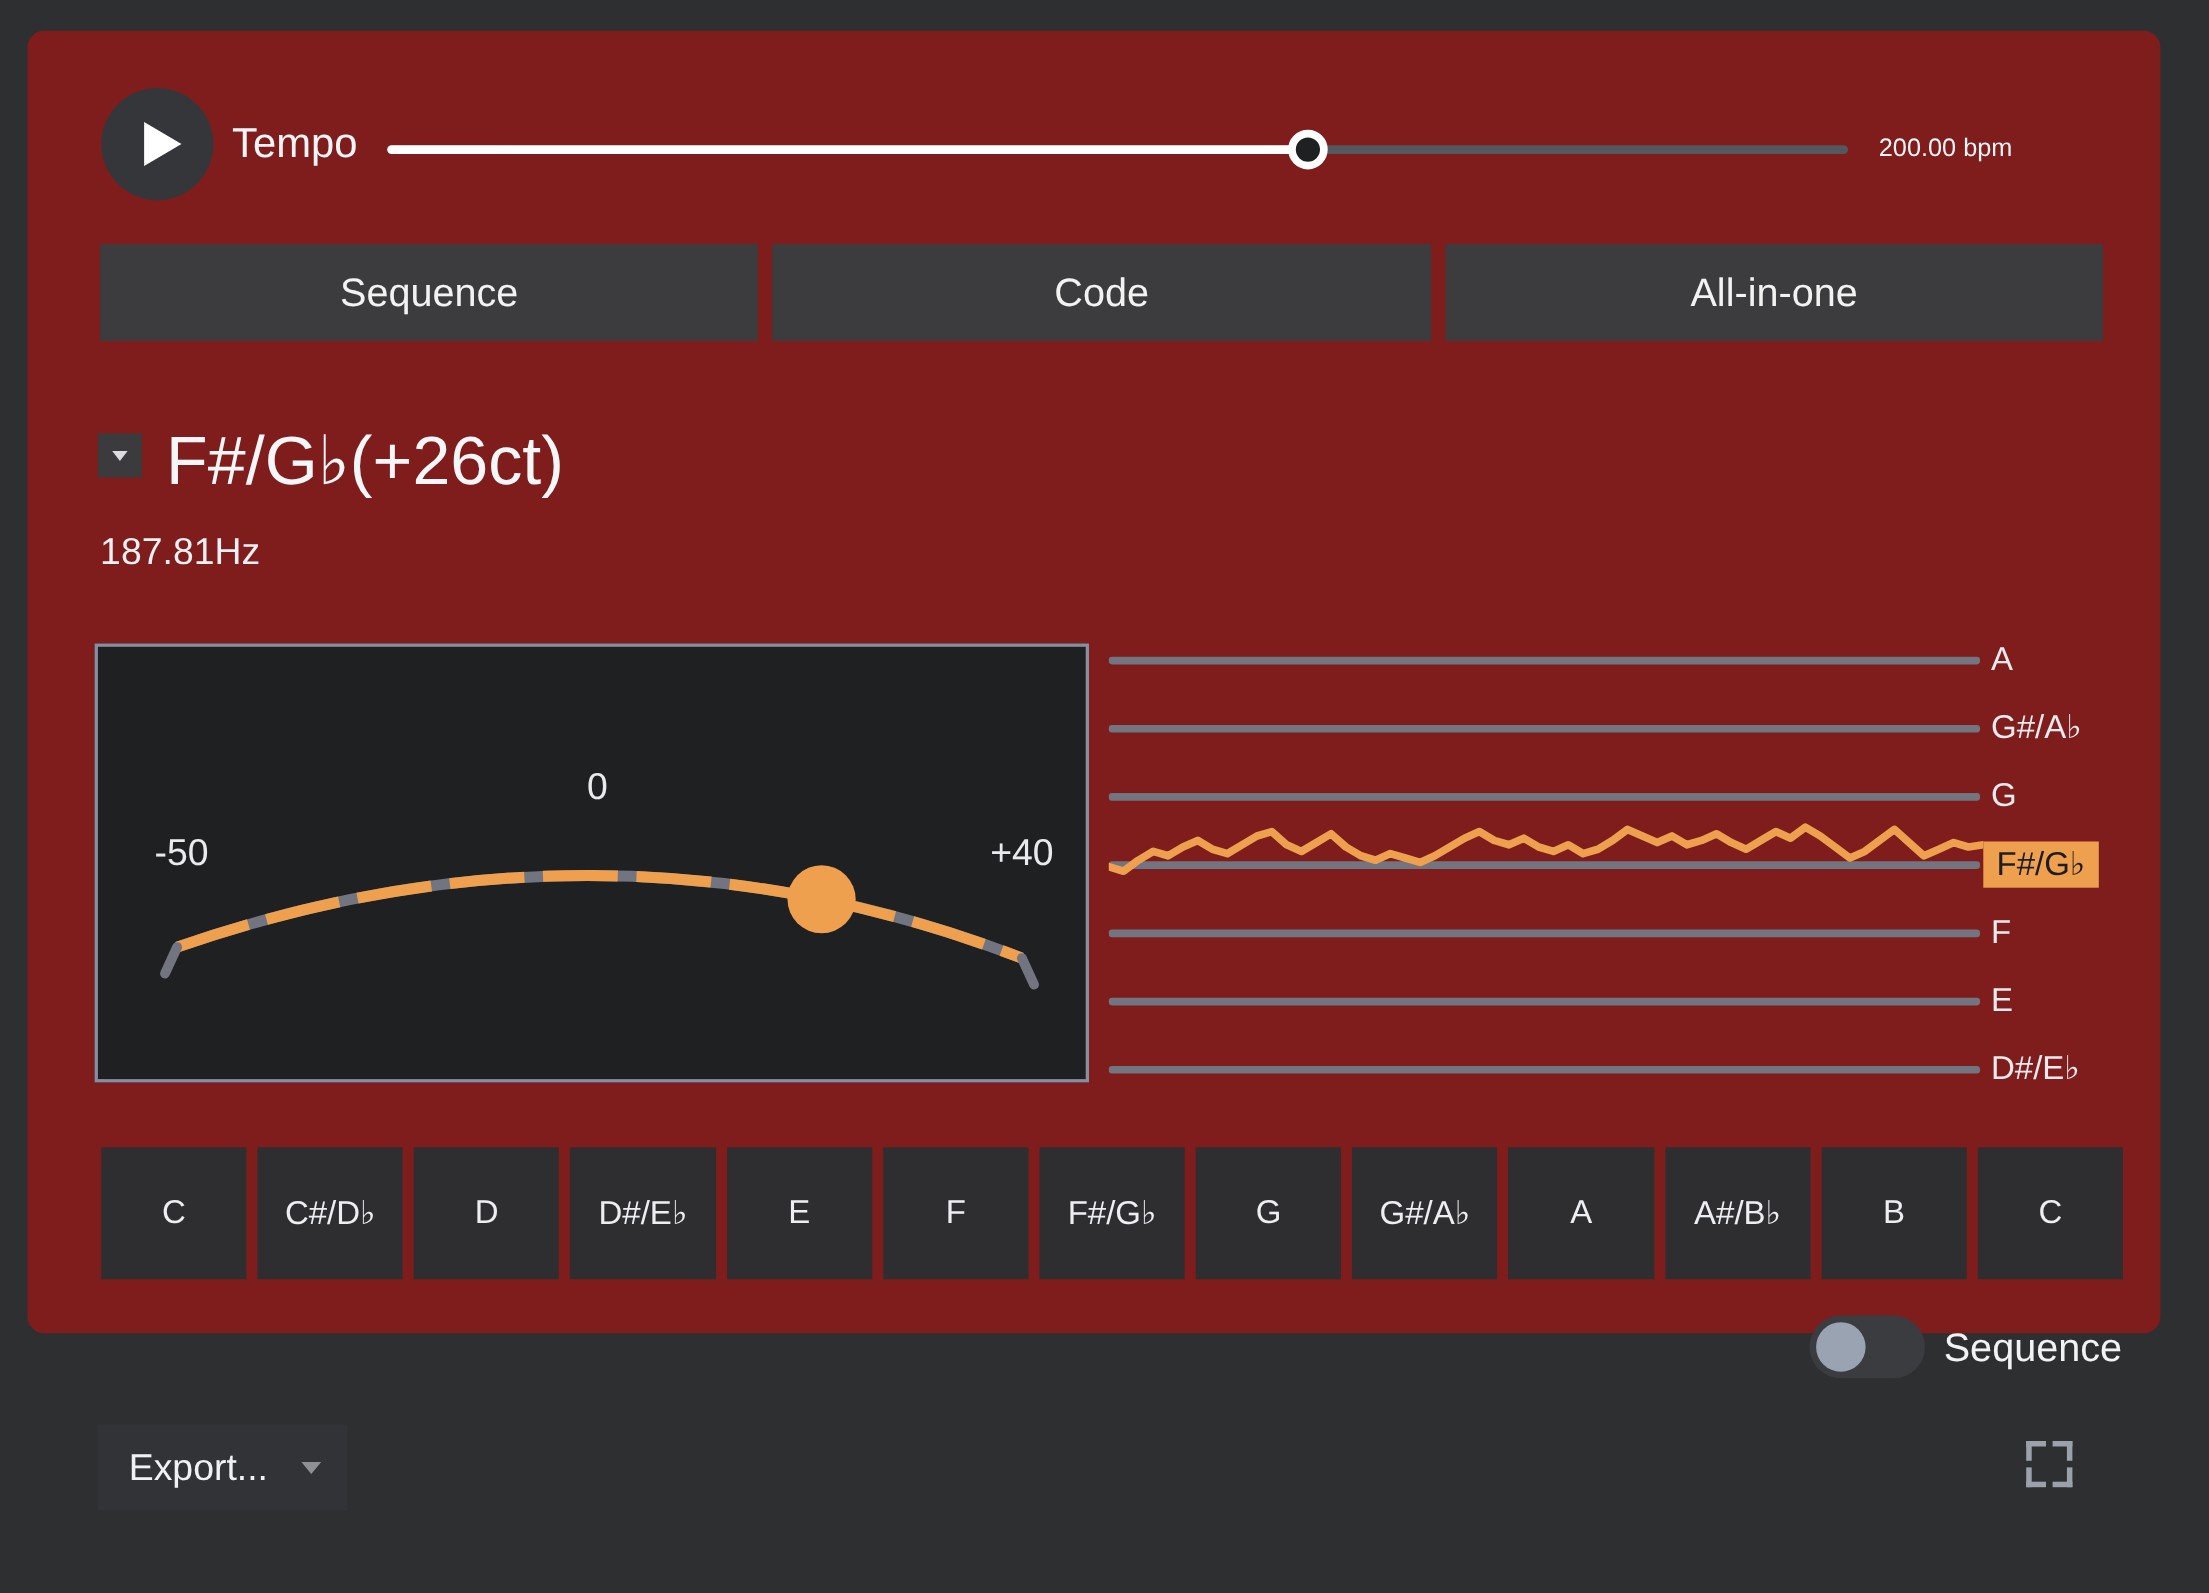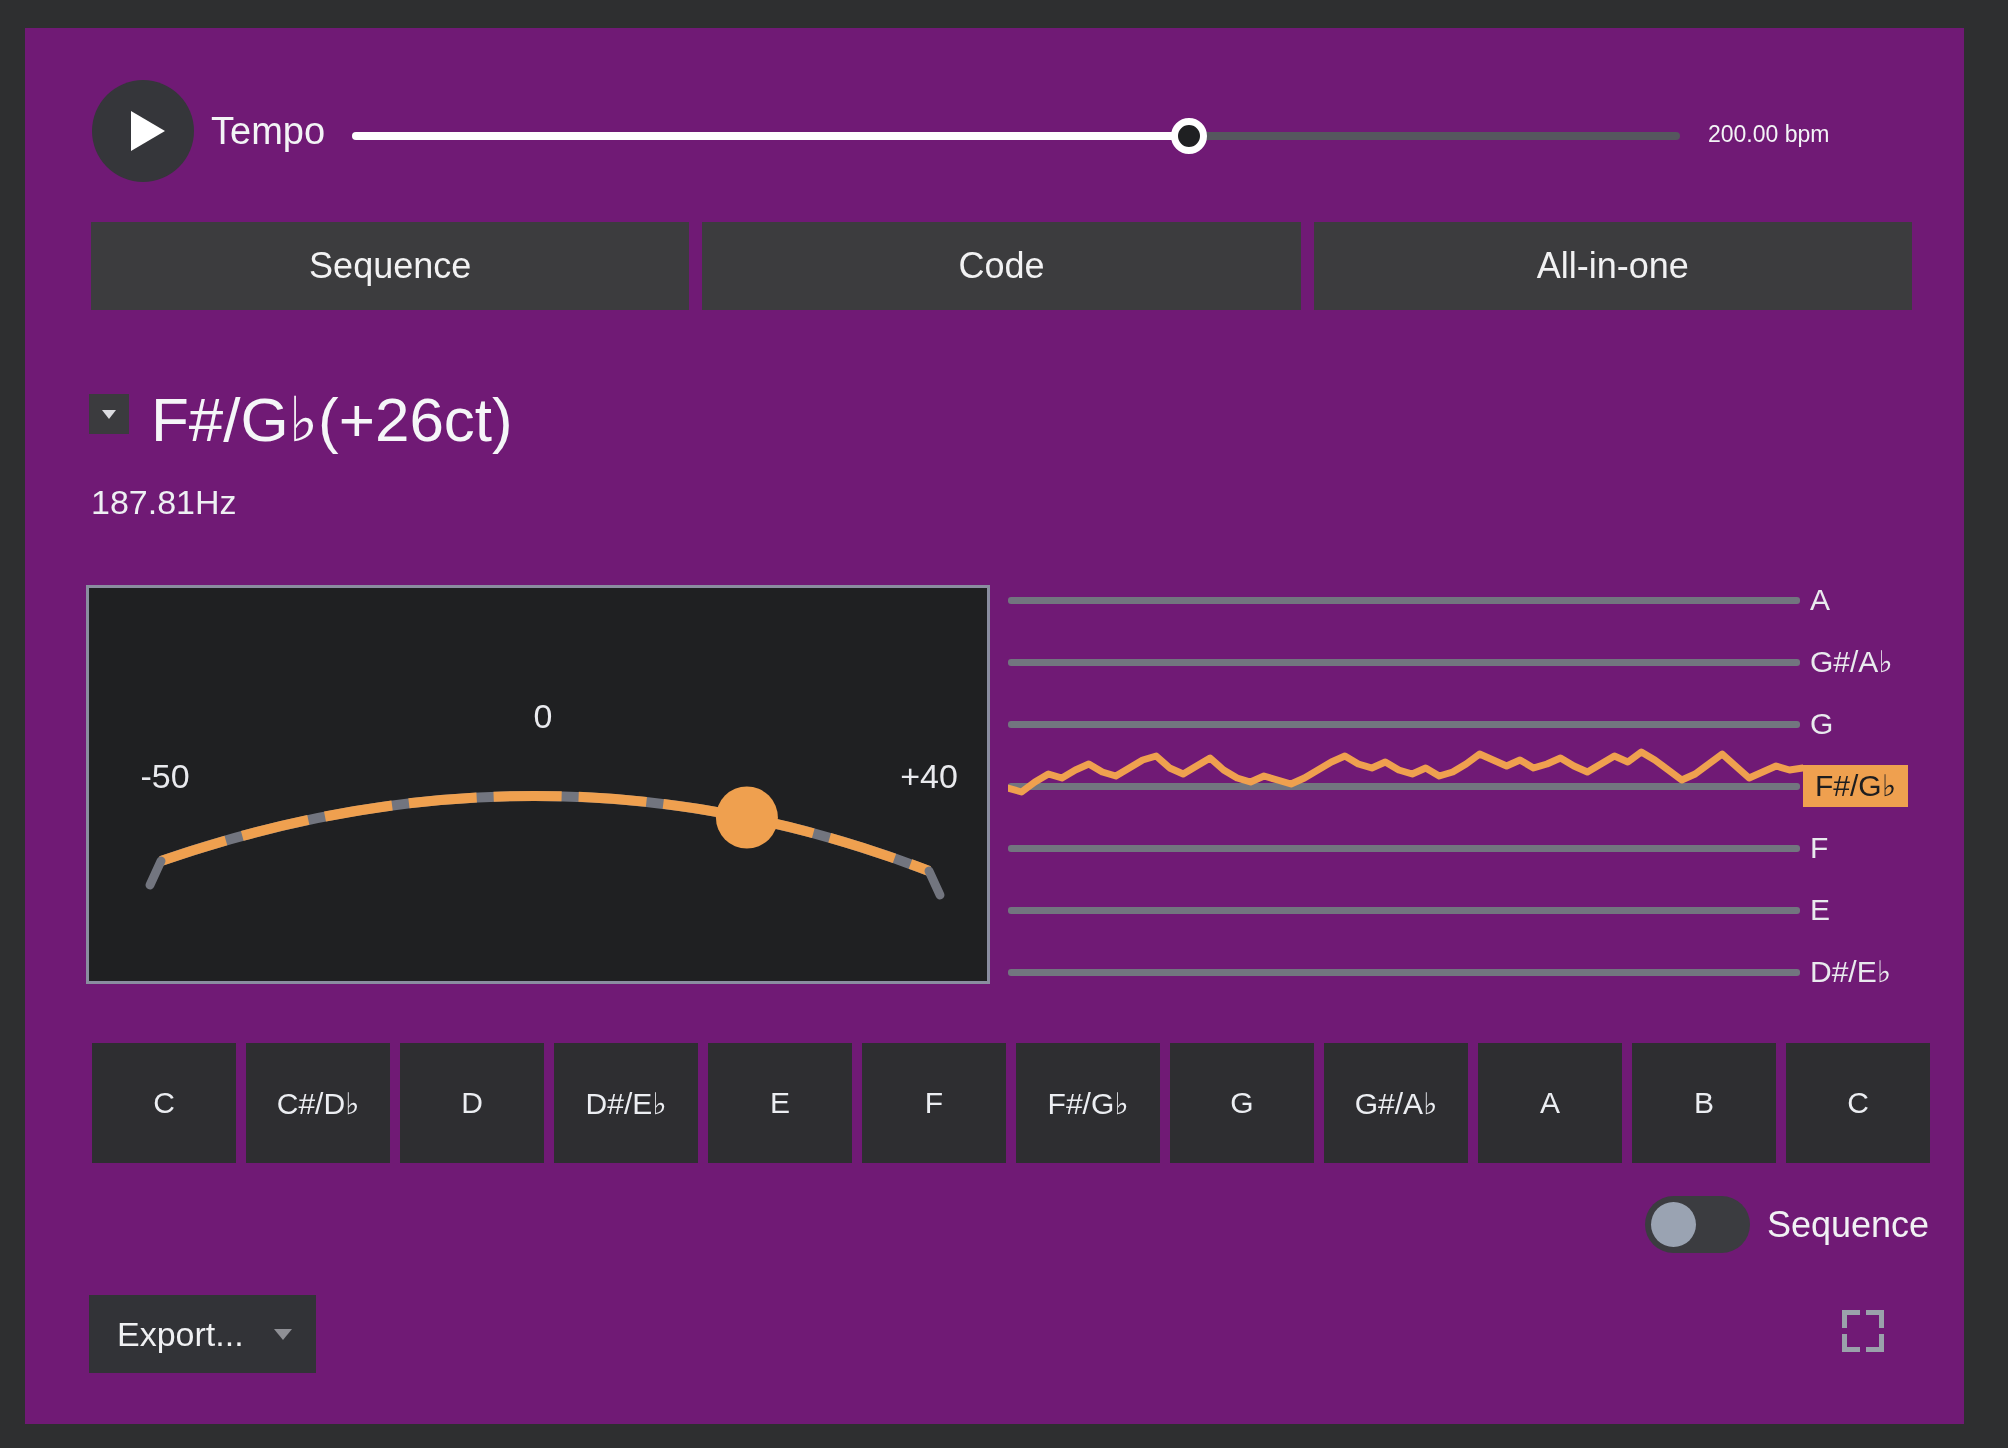"Tempo" .panel { background: #701a75 -> #7f1d1d; border-radius: none -> 15px; height: 1396px -> 1184px }
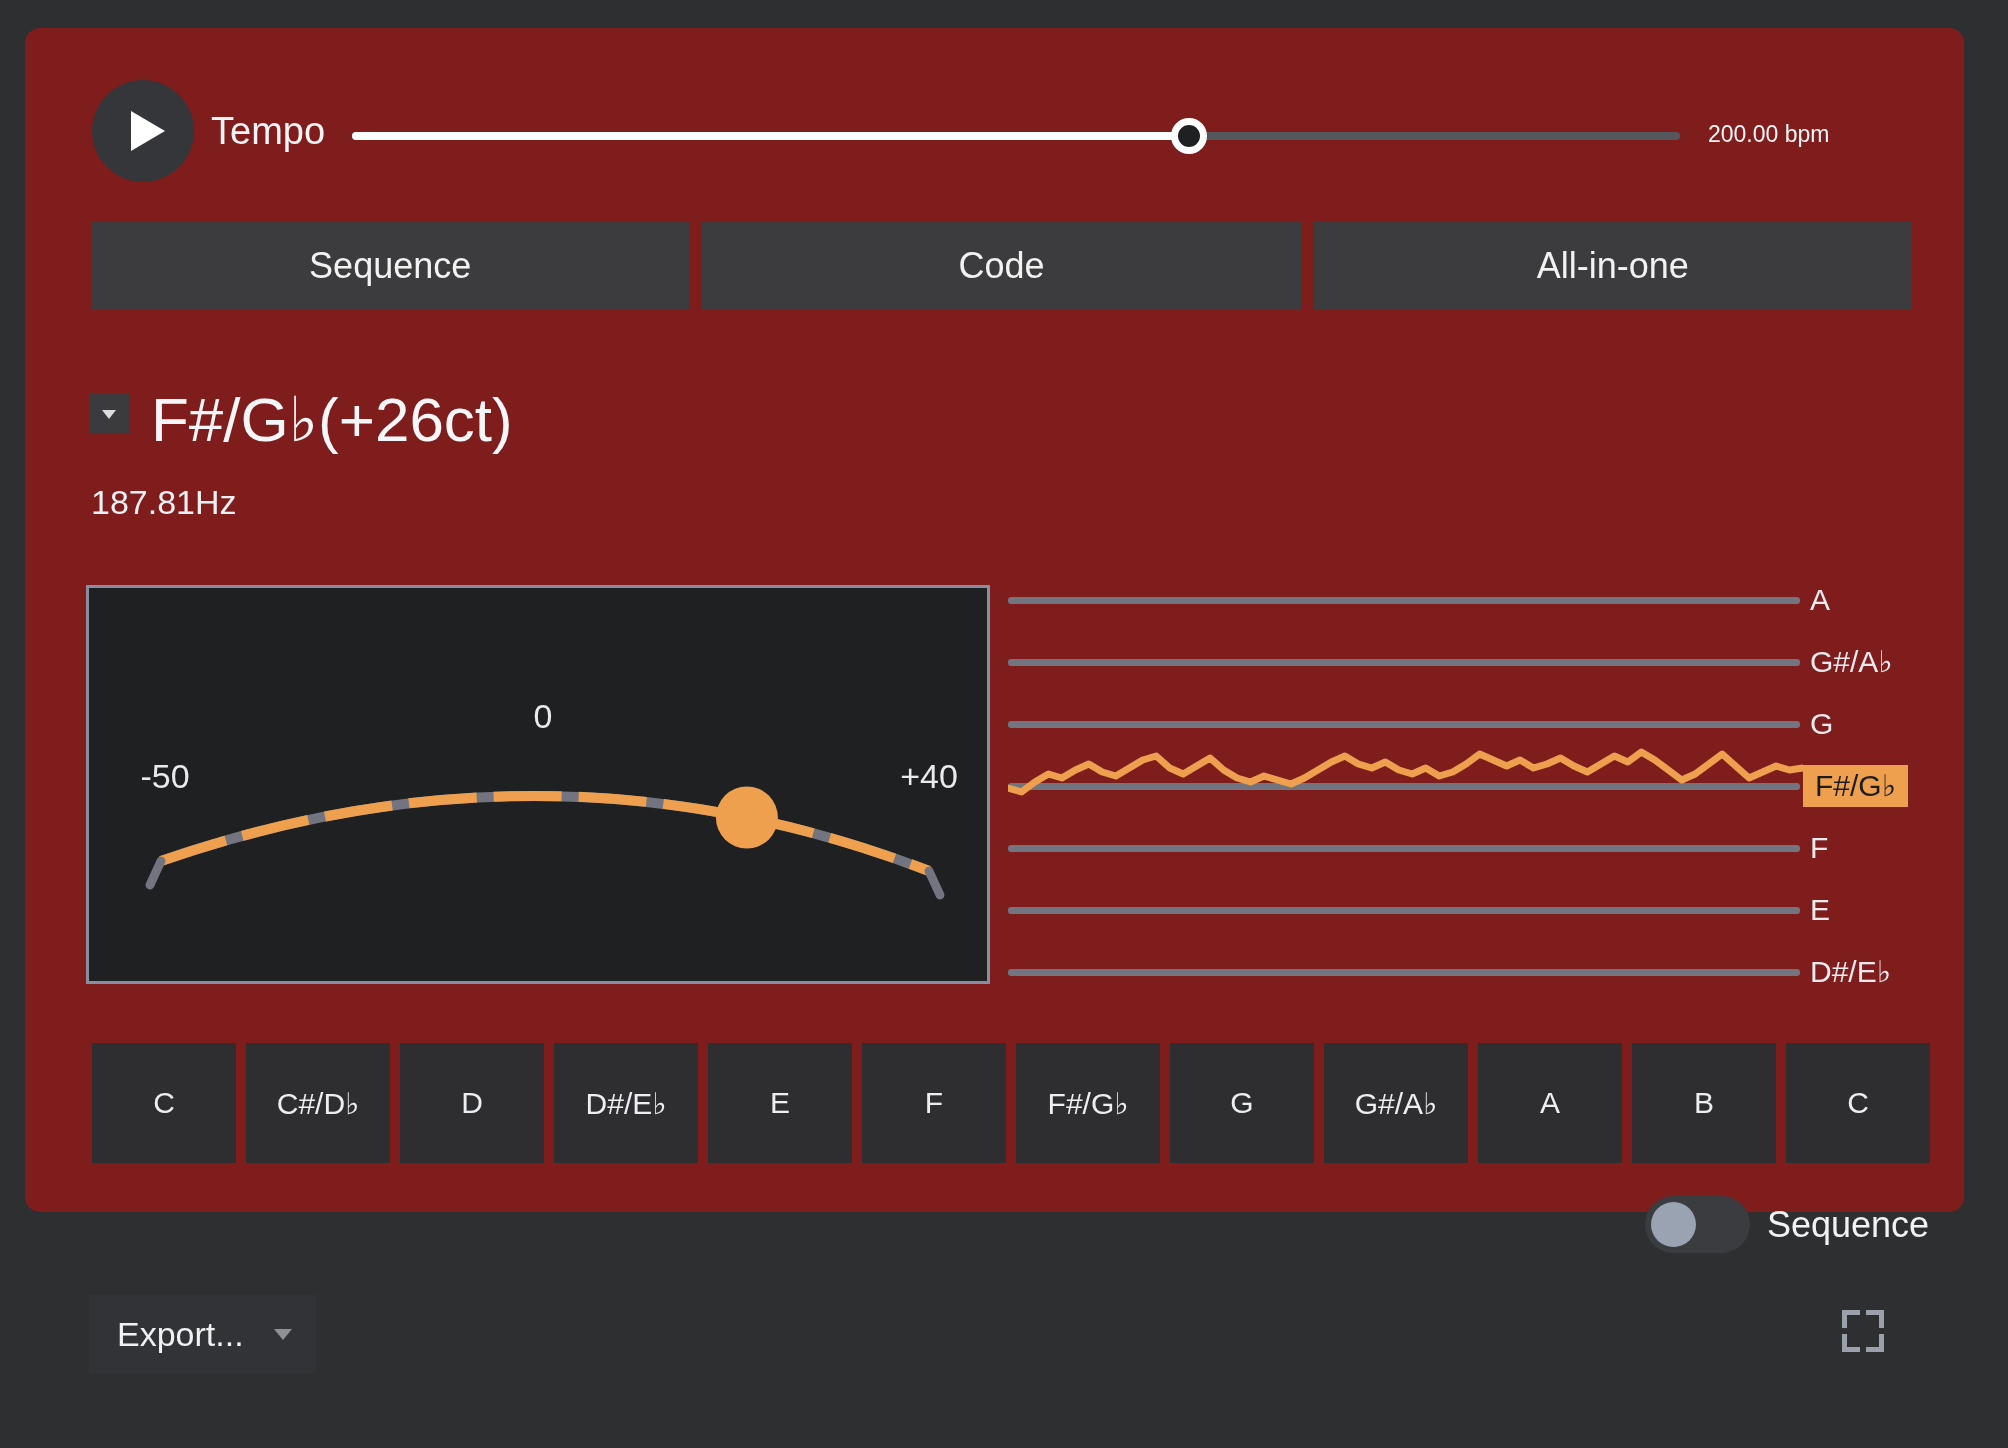"A#/B♭" div.note-btn { html: none -> <div>A#/B♭</div> }
